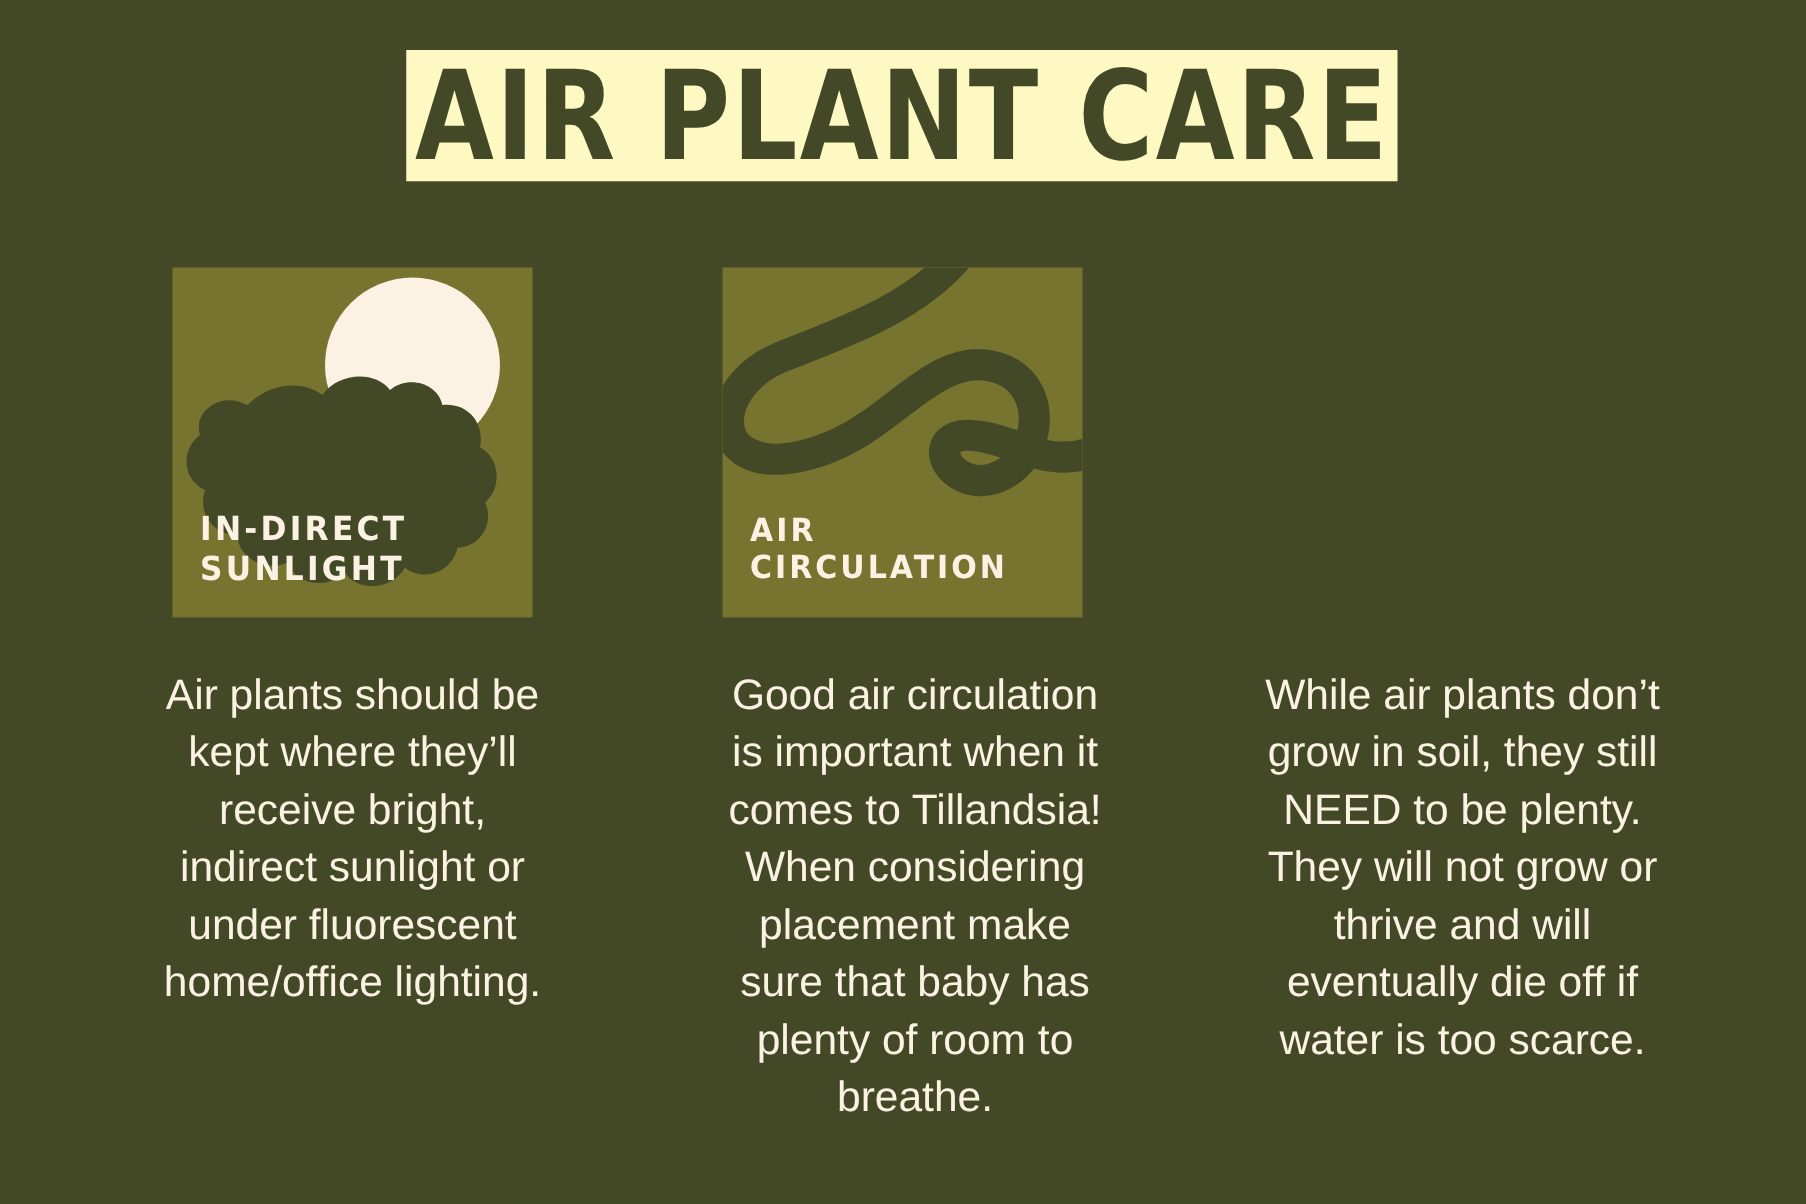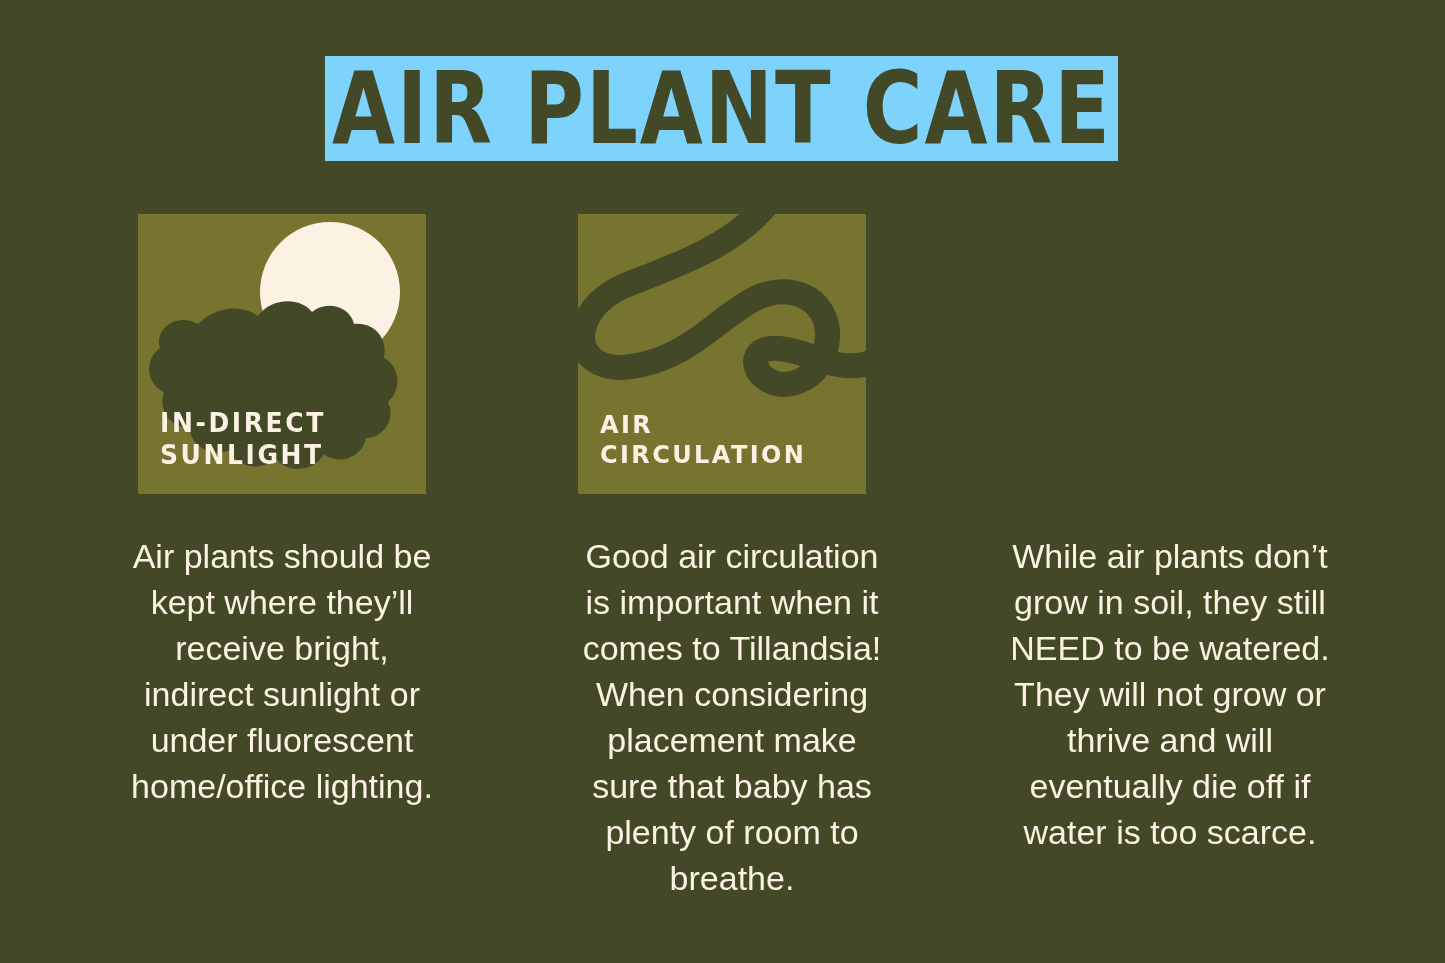"AIR PLANT CARE" .title-banner { background: #7dd3fc -> #fef9c3; top: 56px -> 40px }
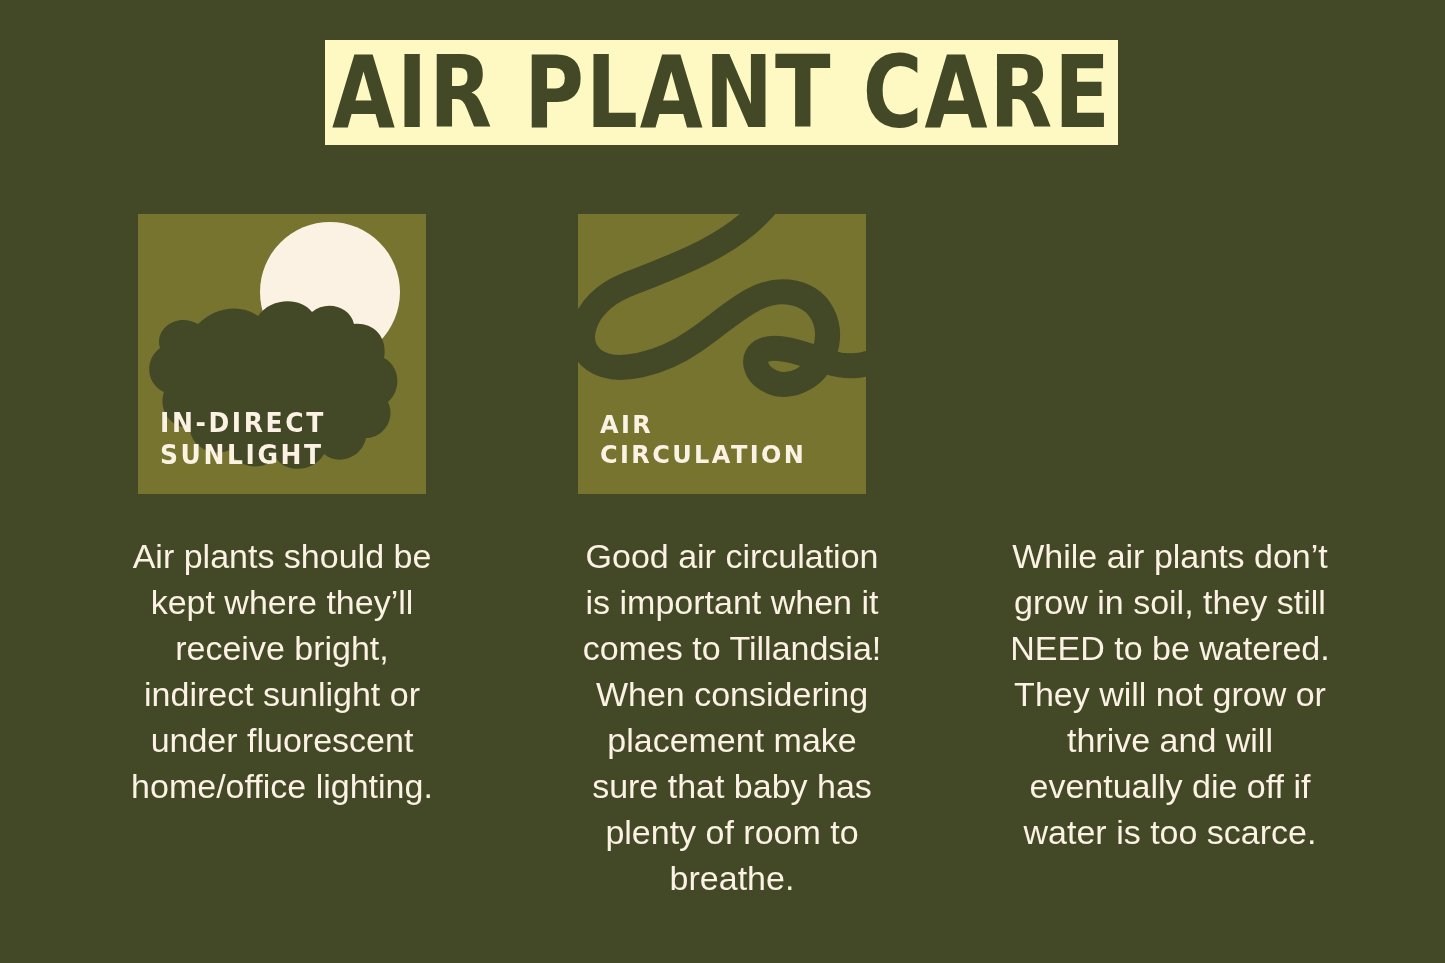"While air plants don’t grow" div.body-copy { text: watered -> plenty }
